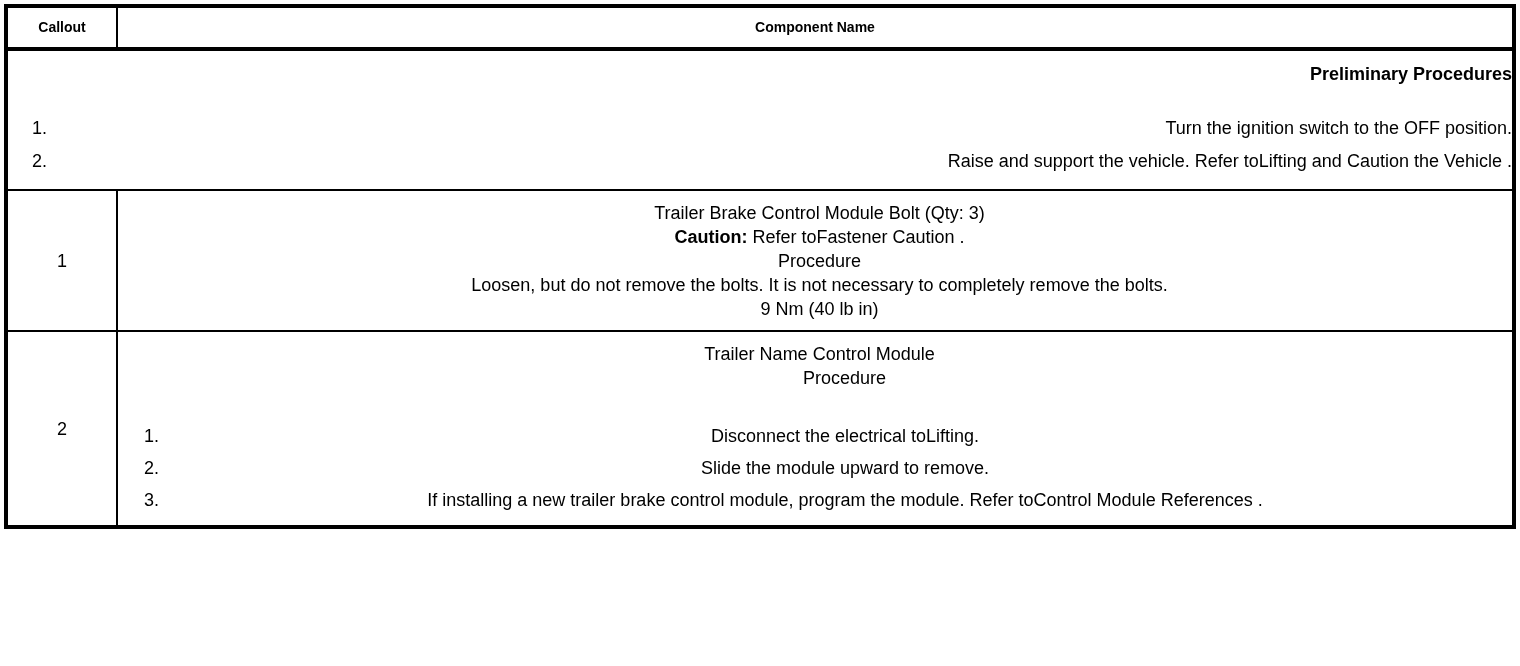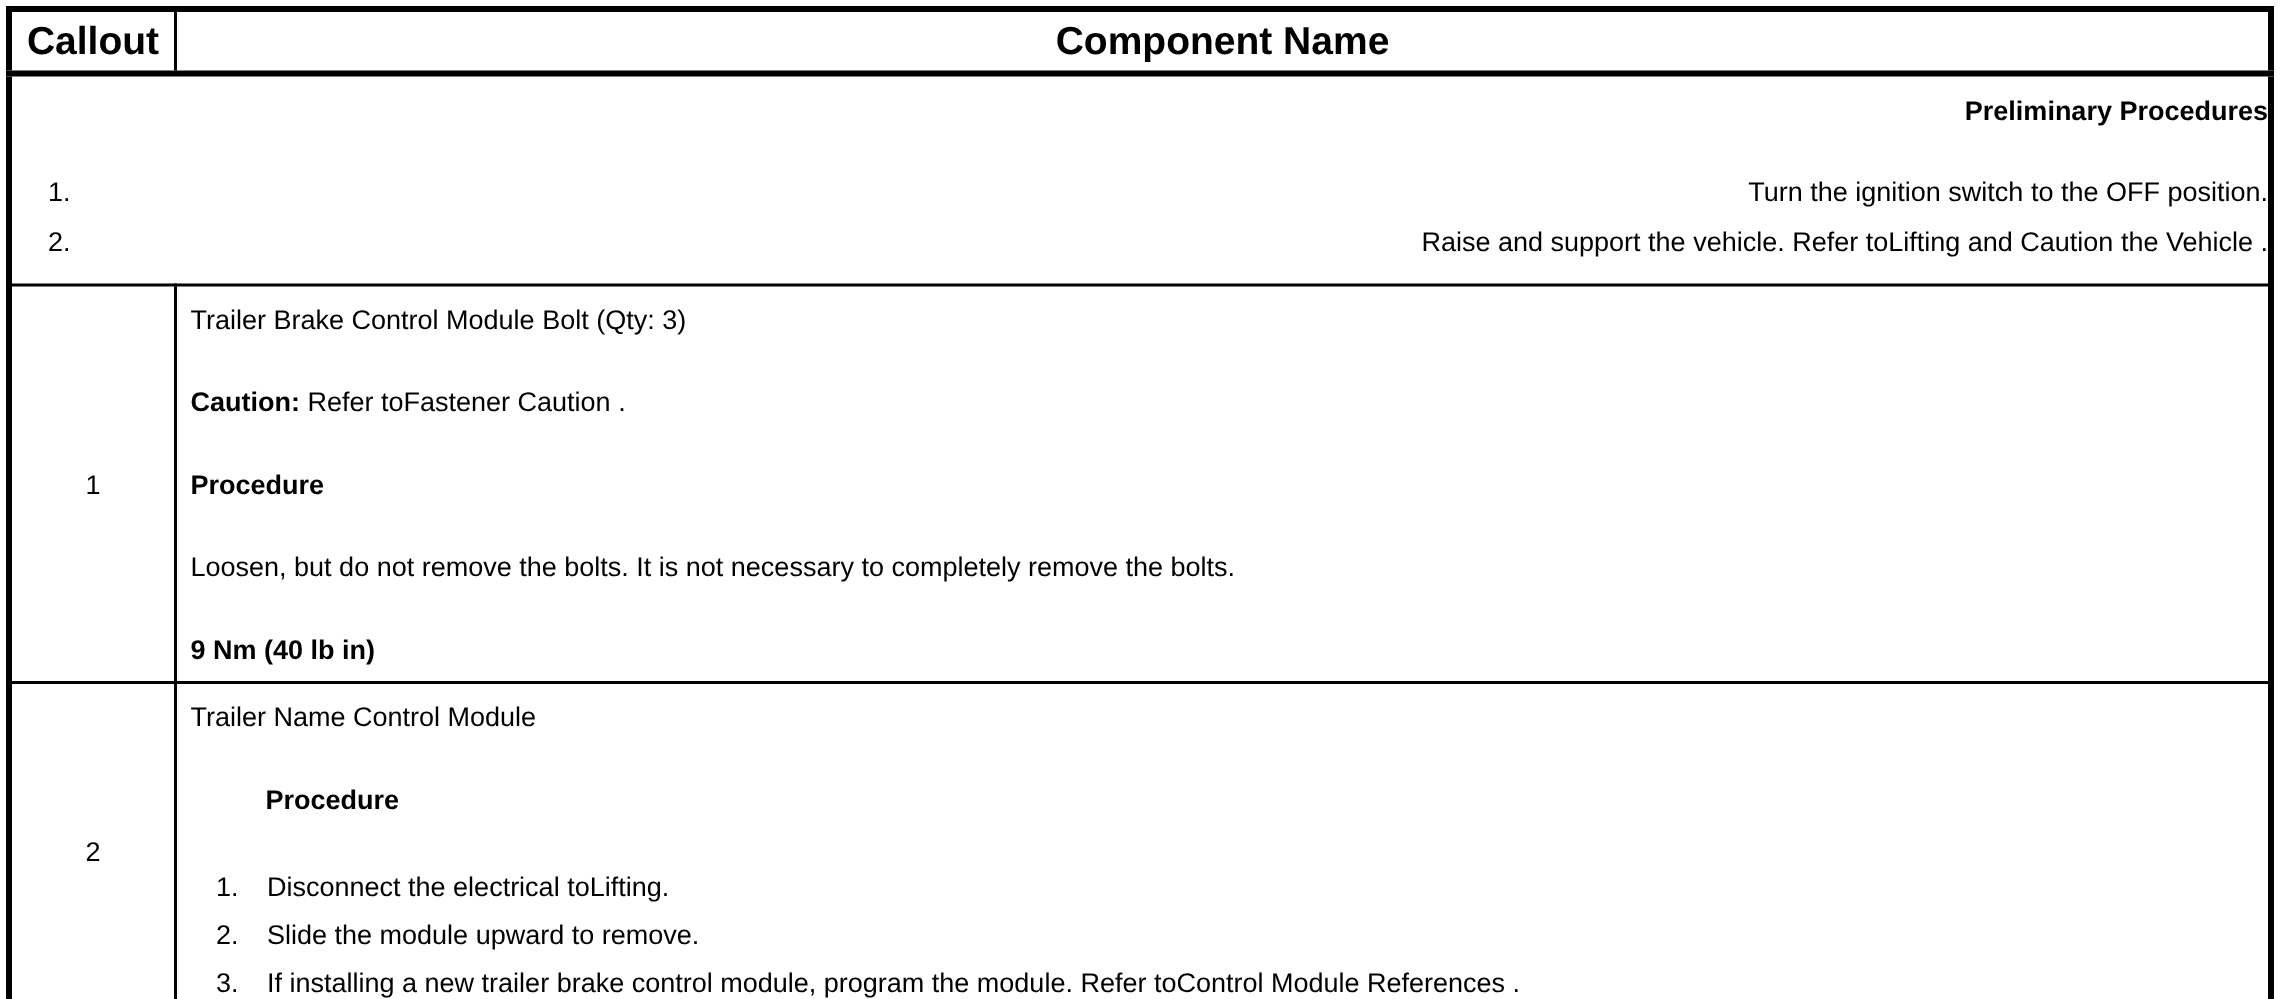"Callout" .hdr-row th { font-size: 26px -> 14px }
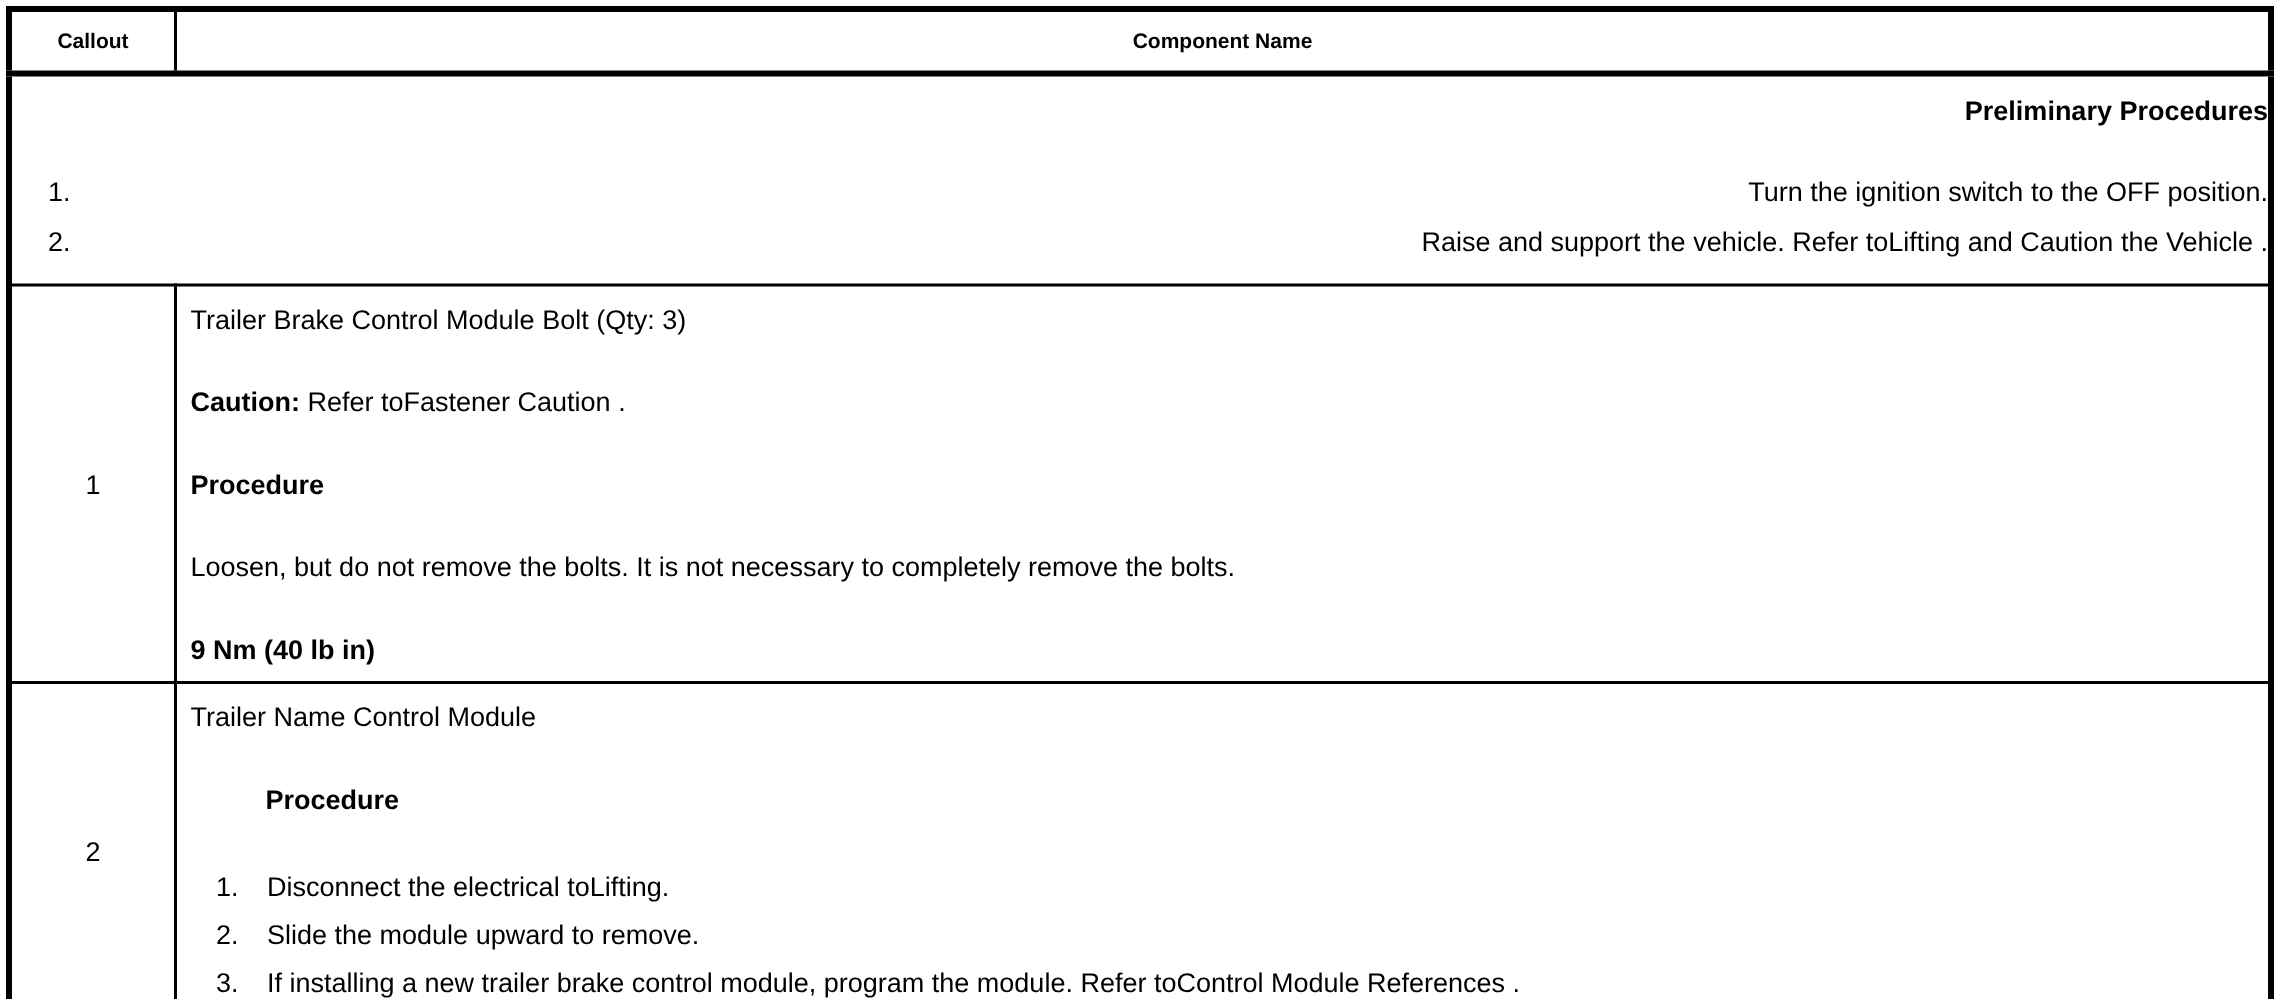"Trailer Brake Control Module Bolt" .body-row > td { text-align: none -> center }
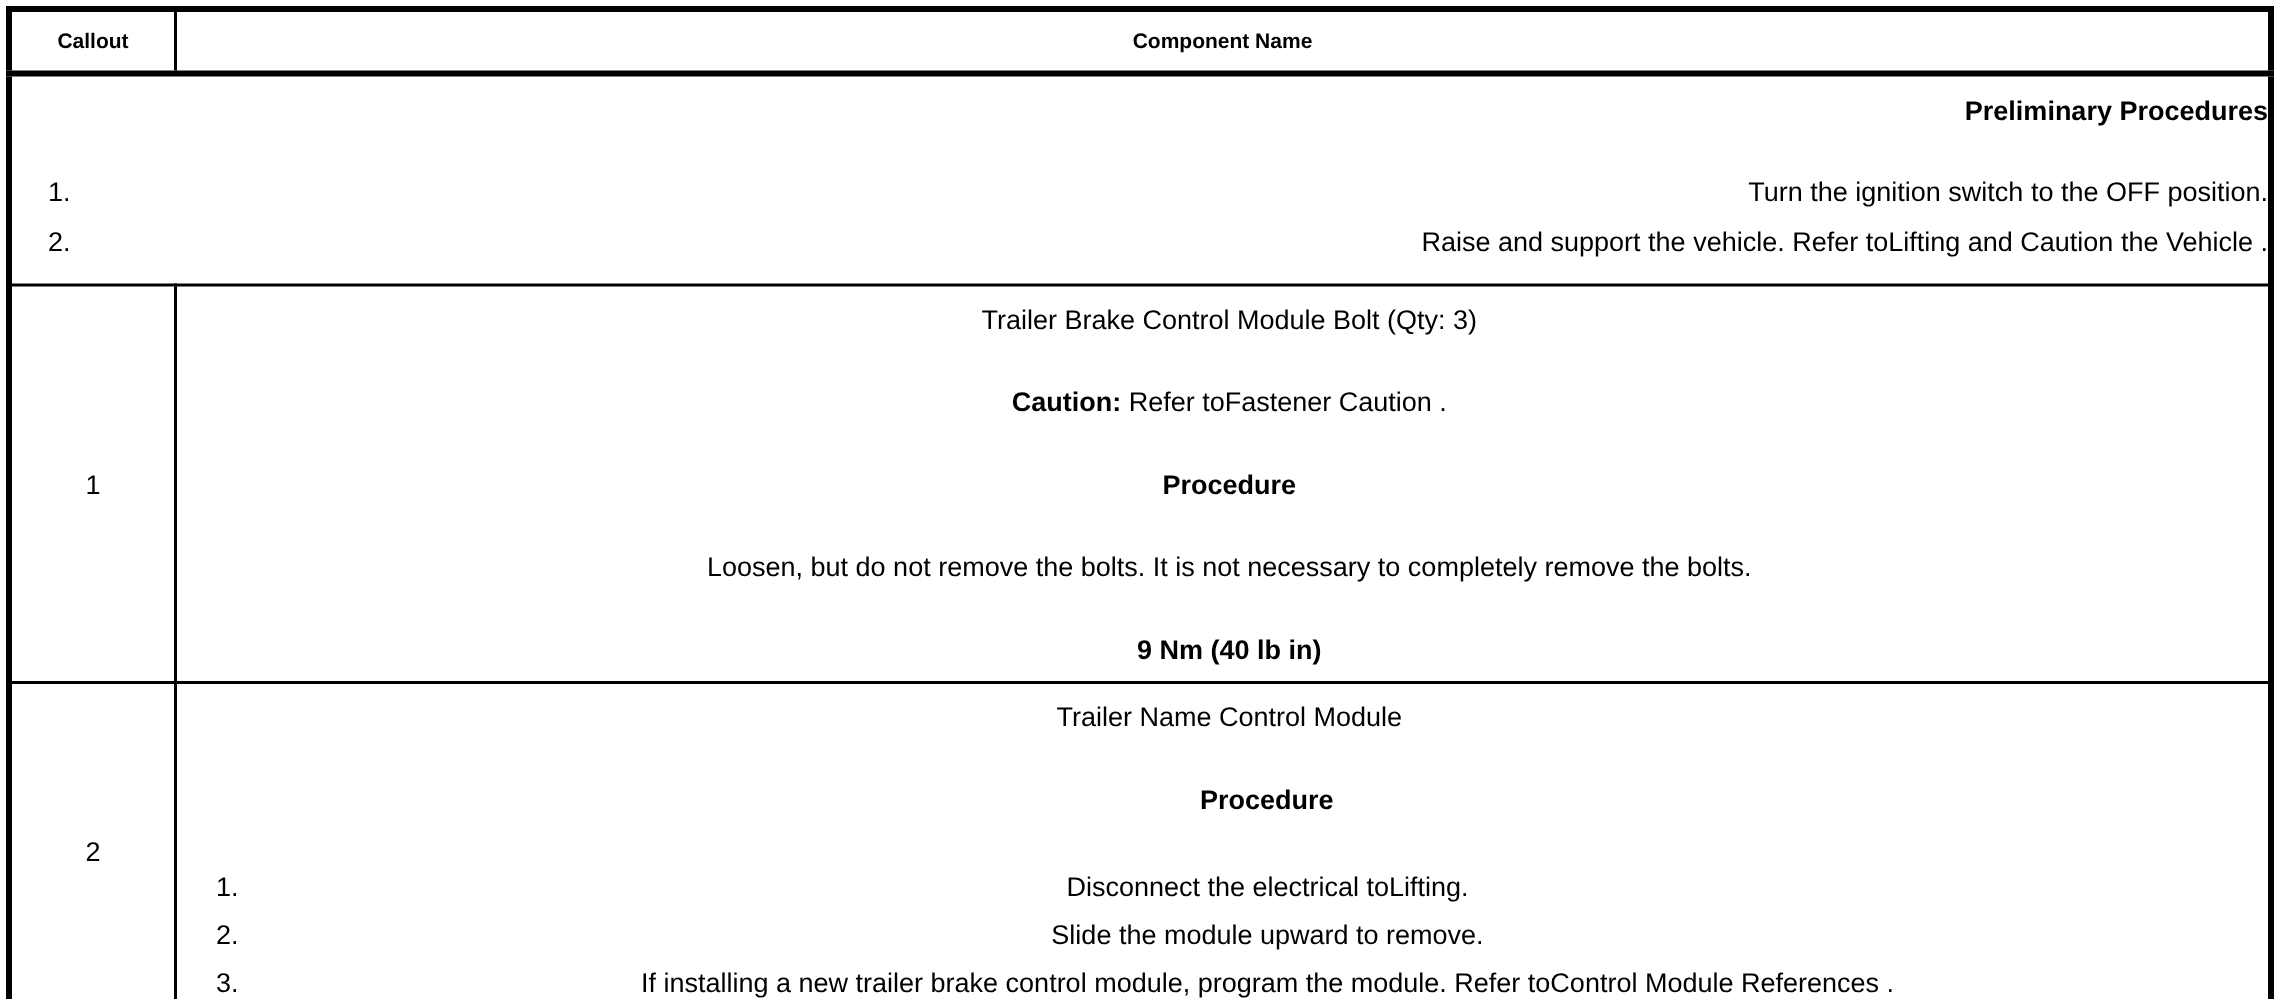"Caution: Refer toFastener Caution ." .blk + .blk { margin-top: 31px -> none }
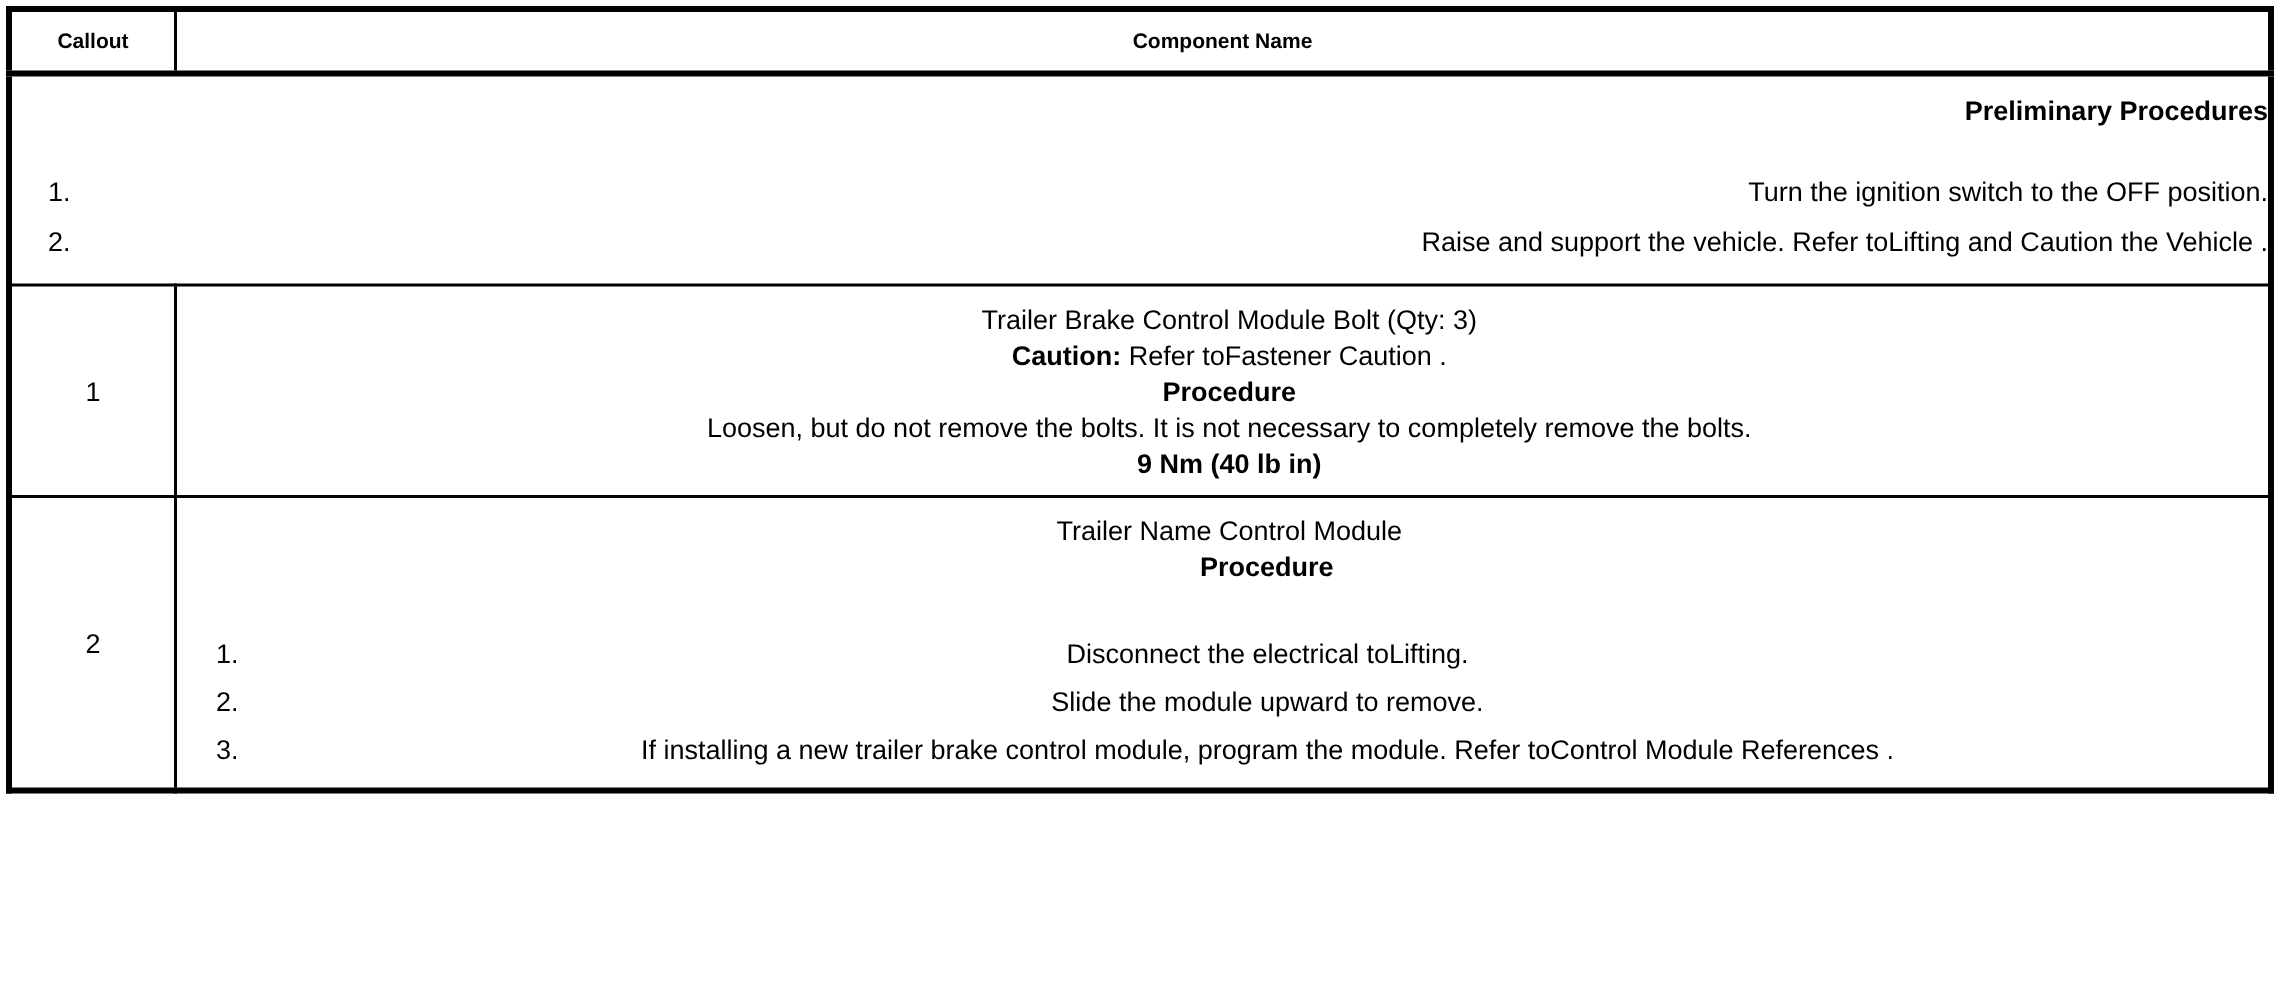"Procedure" .blk.bold { font-weight: bold -> normal }
